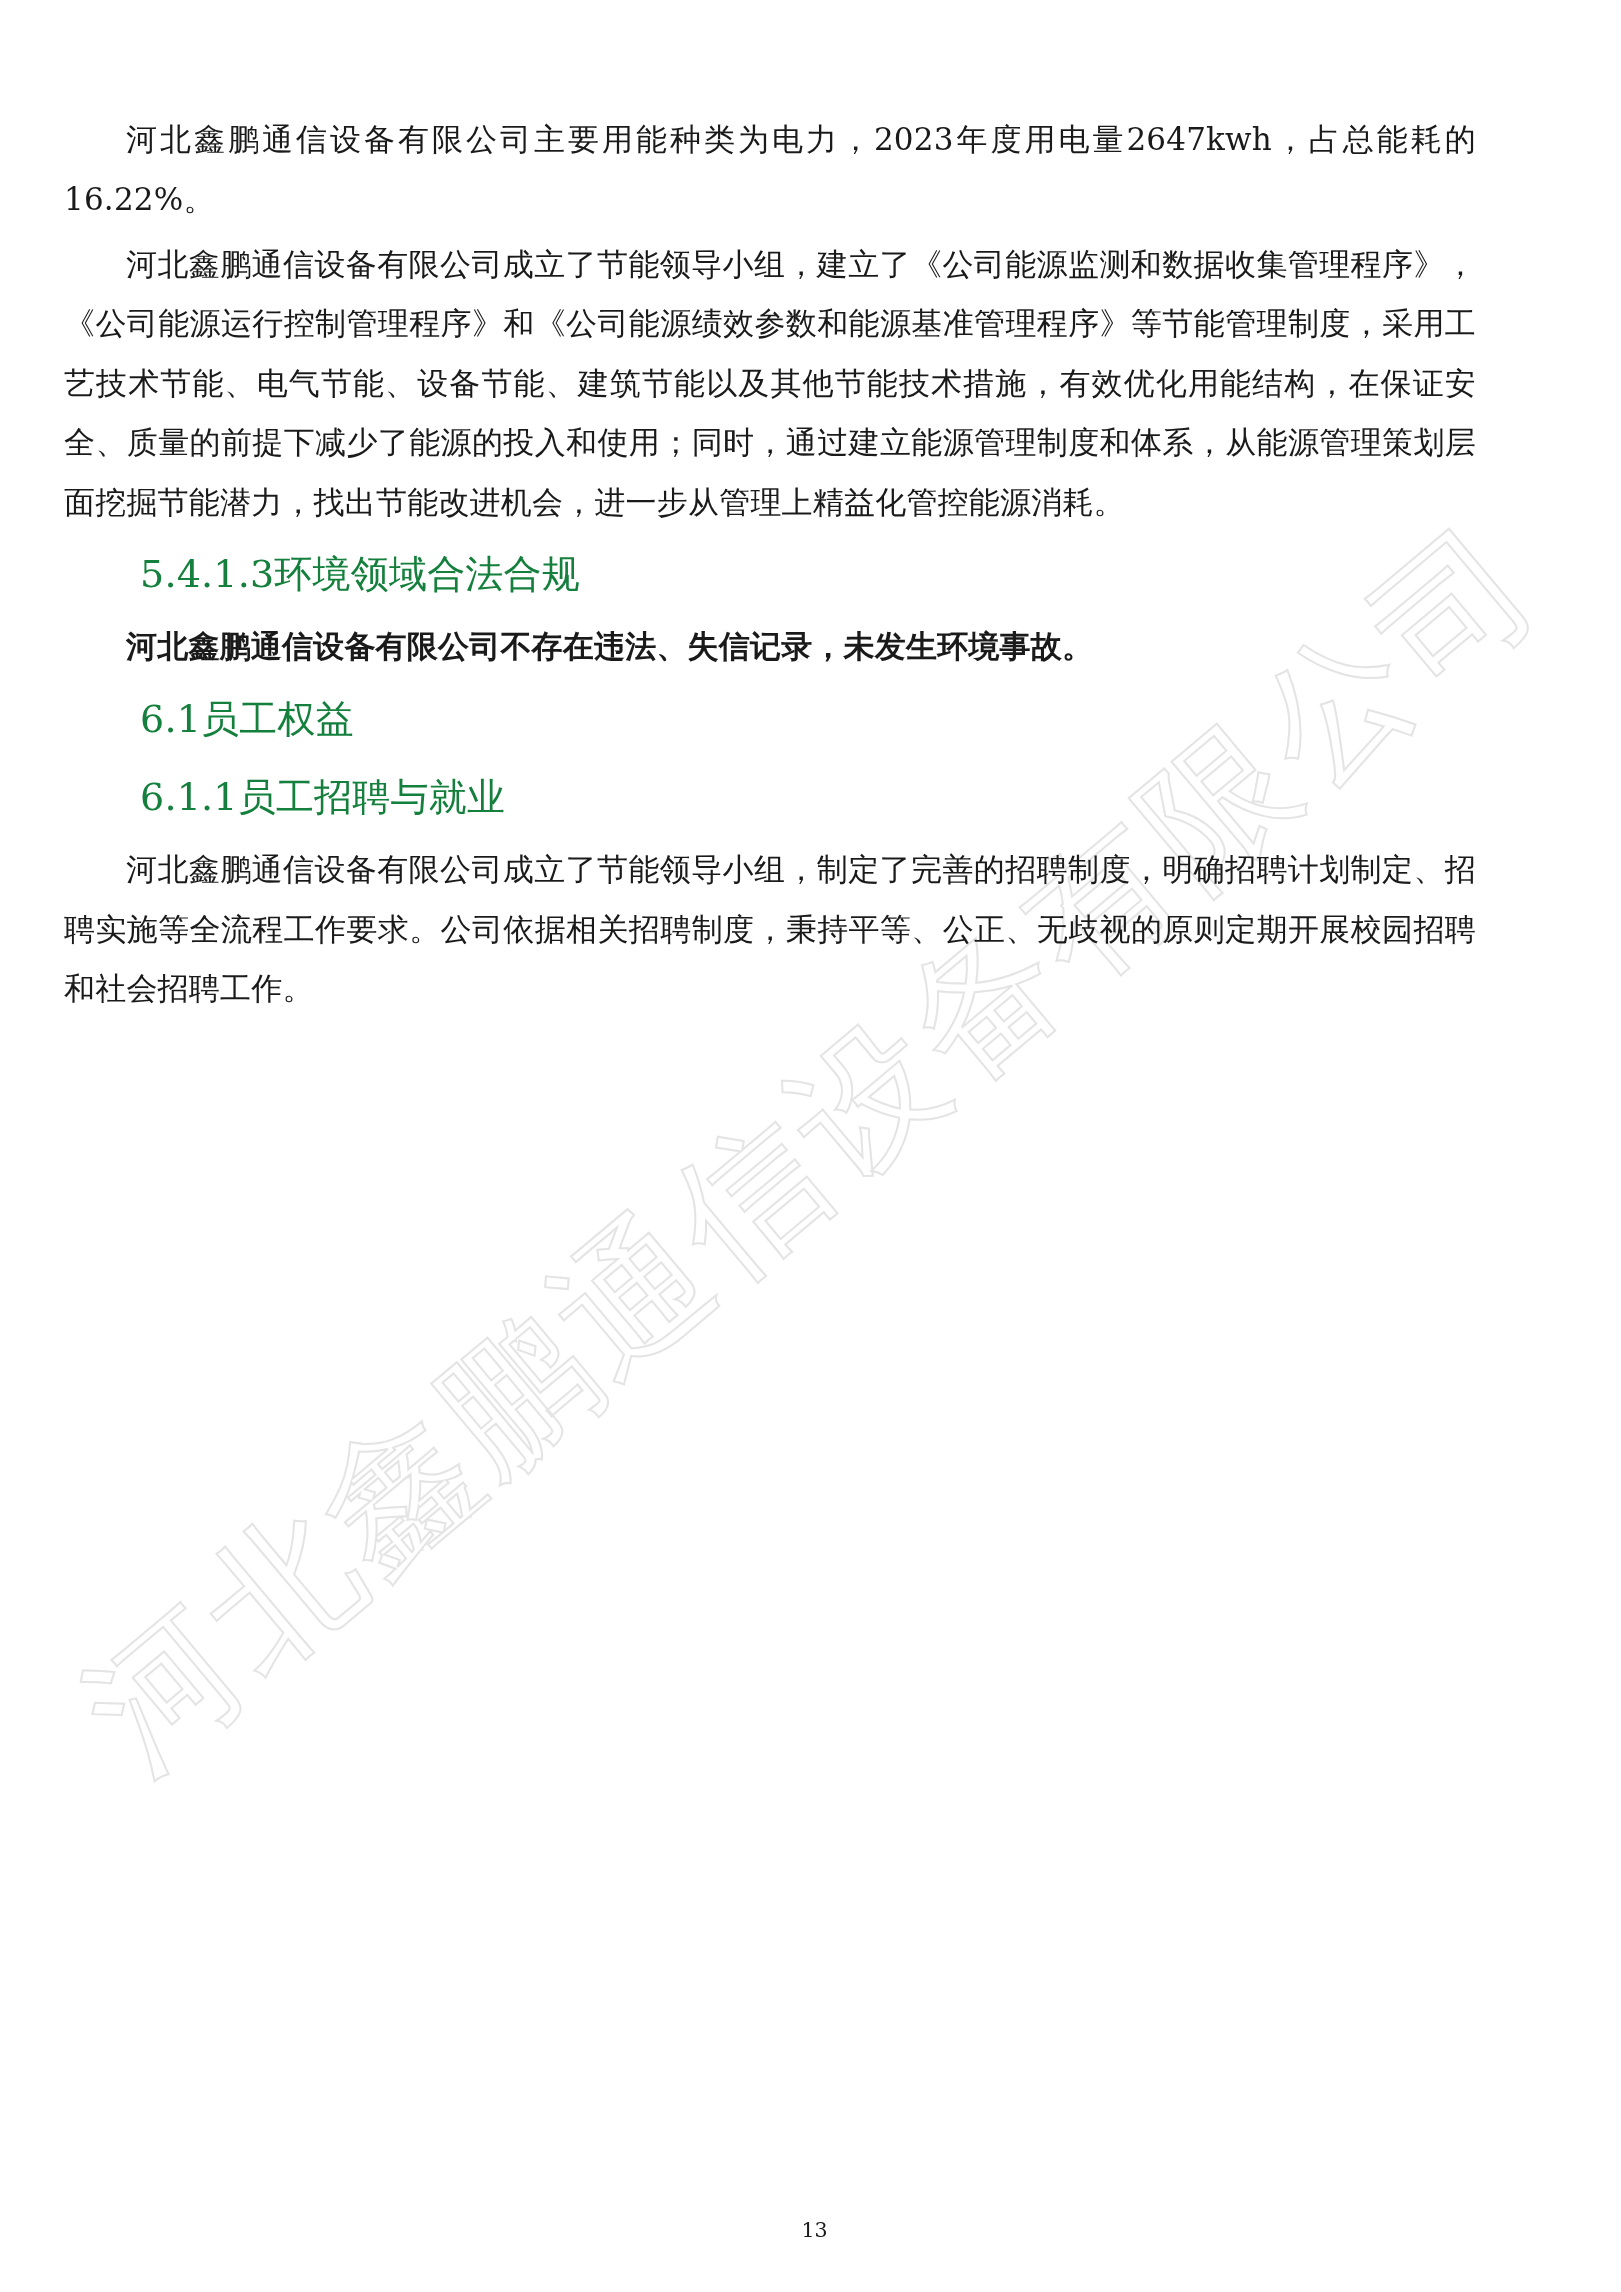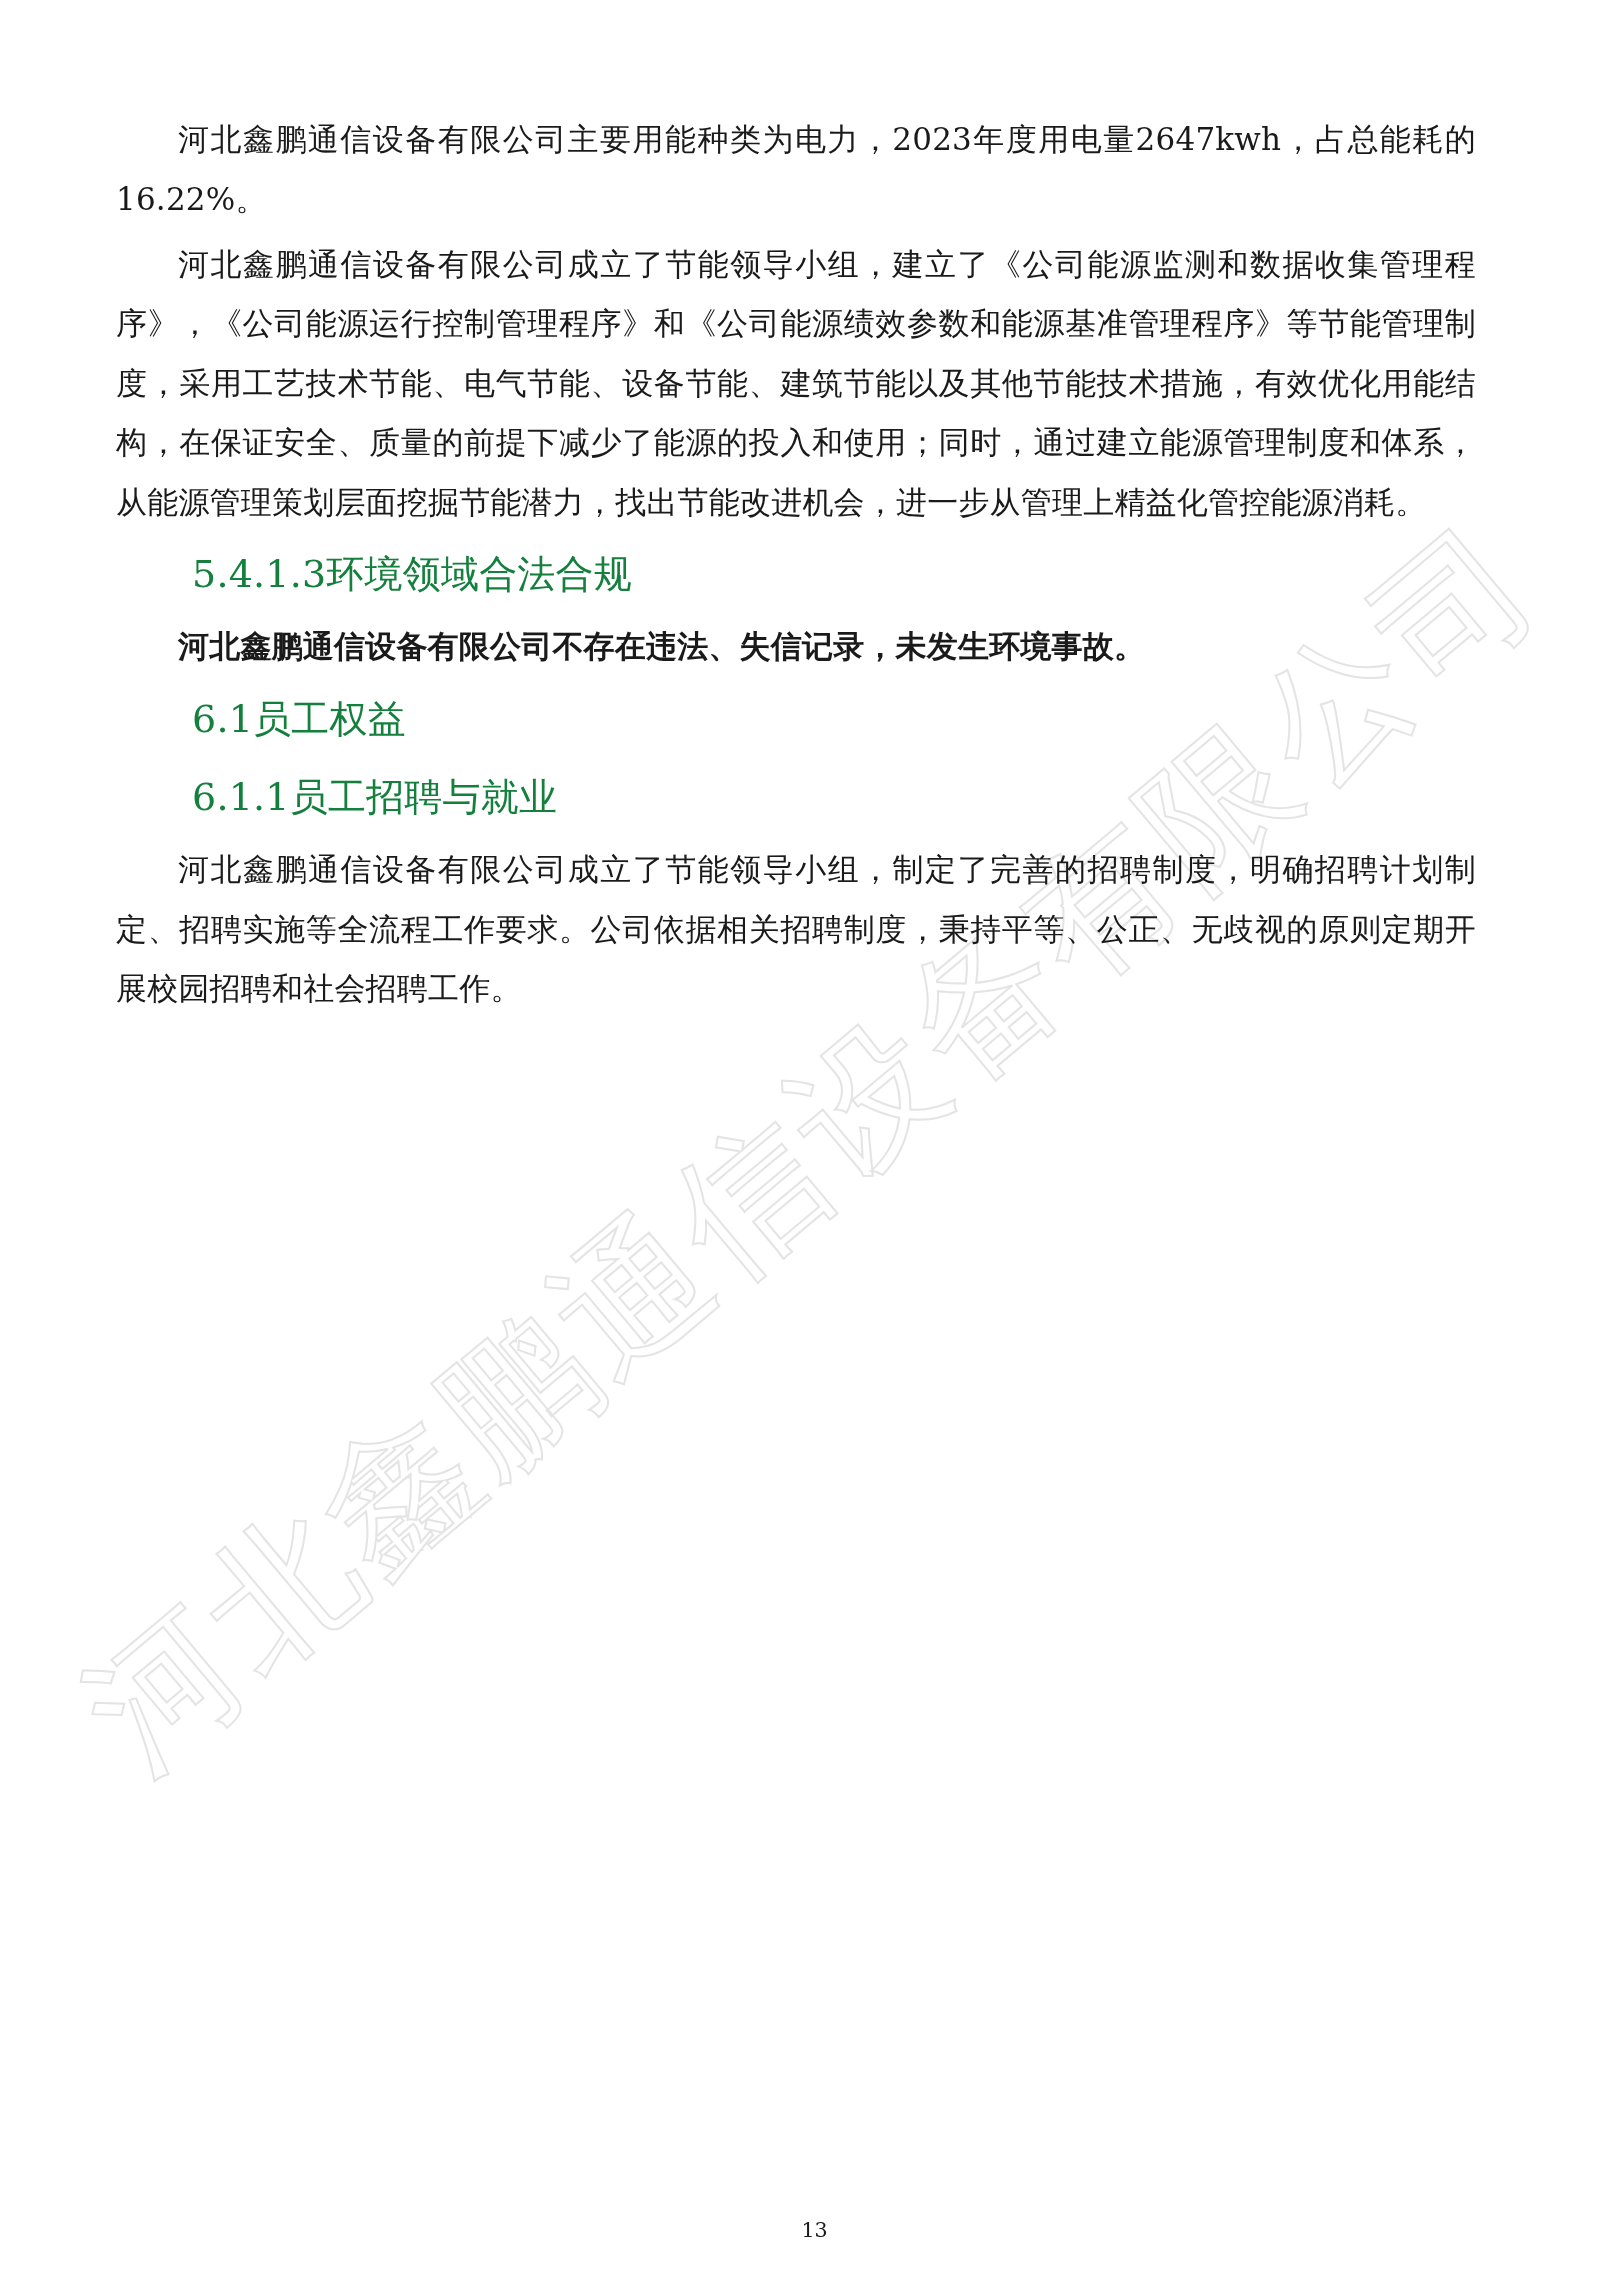"河北鑫鹏通信设备有限公司主要用能种类为电力，2023年度用电量2647kwh，占" .content { padding: 110px 145px 0 116px -> 110px 145px 0 64px }
